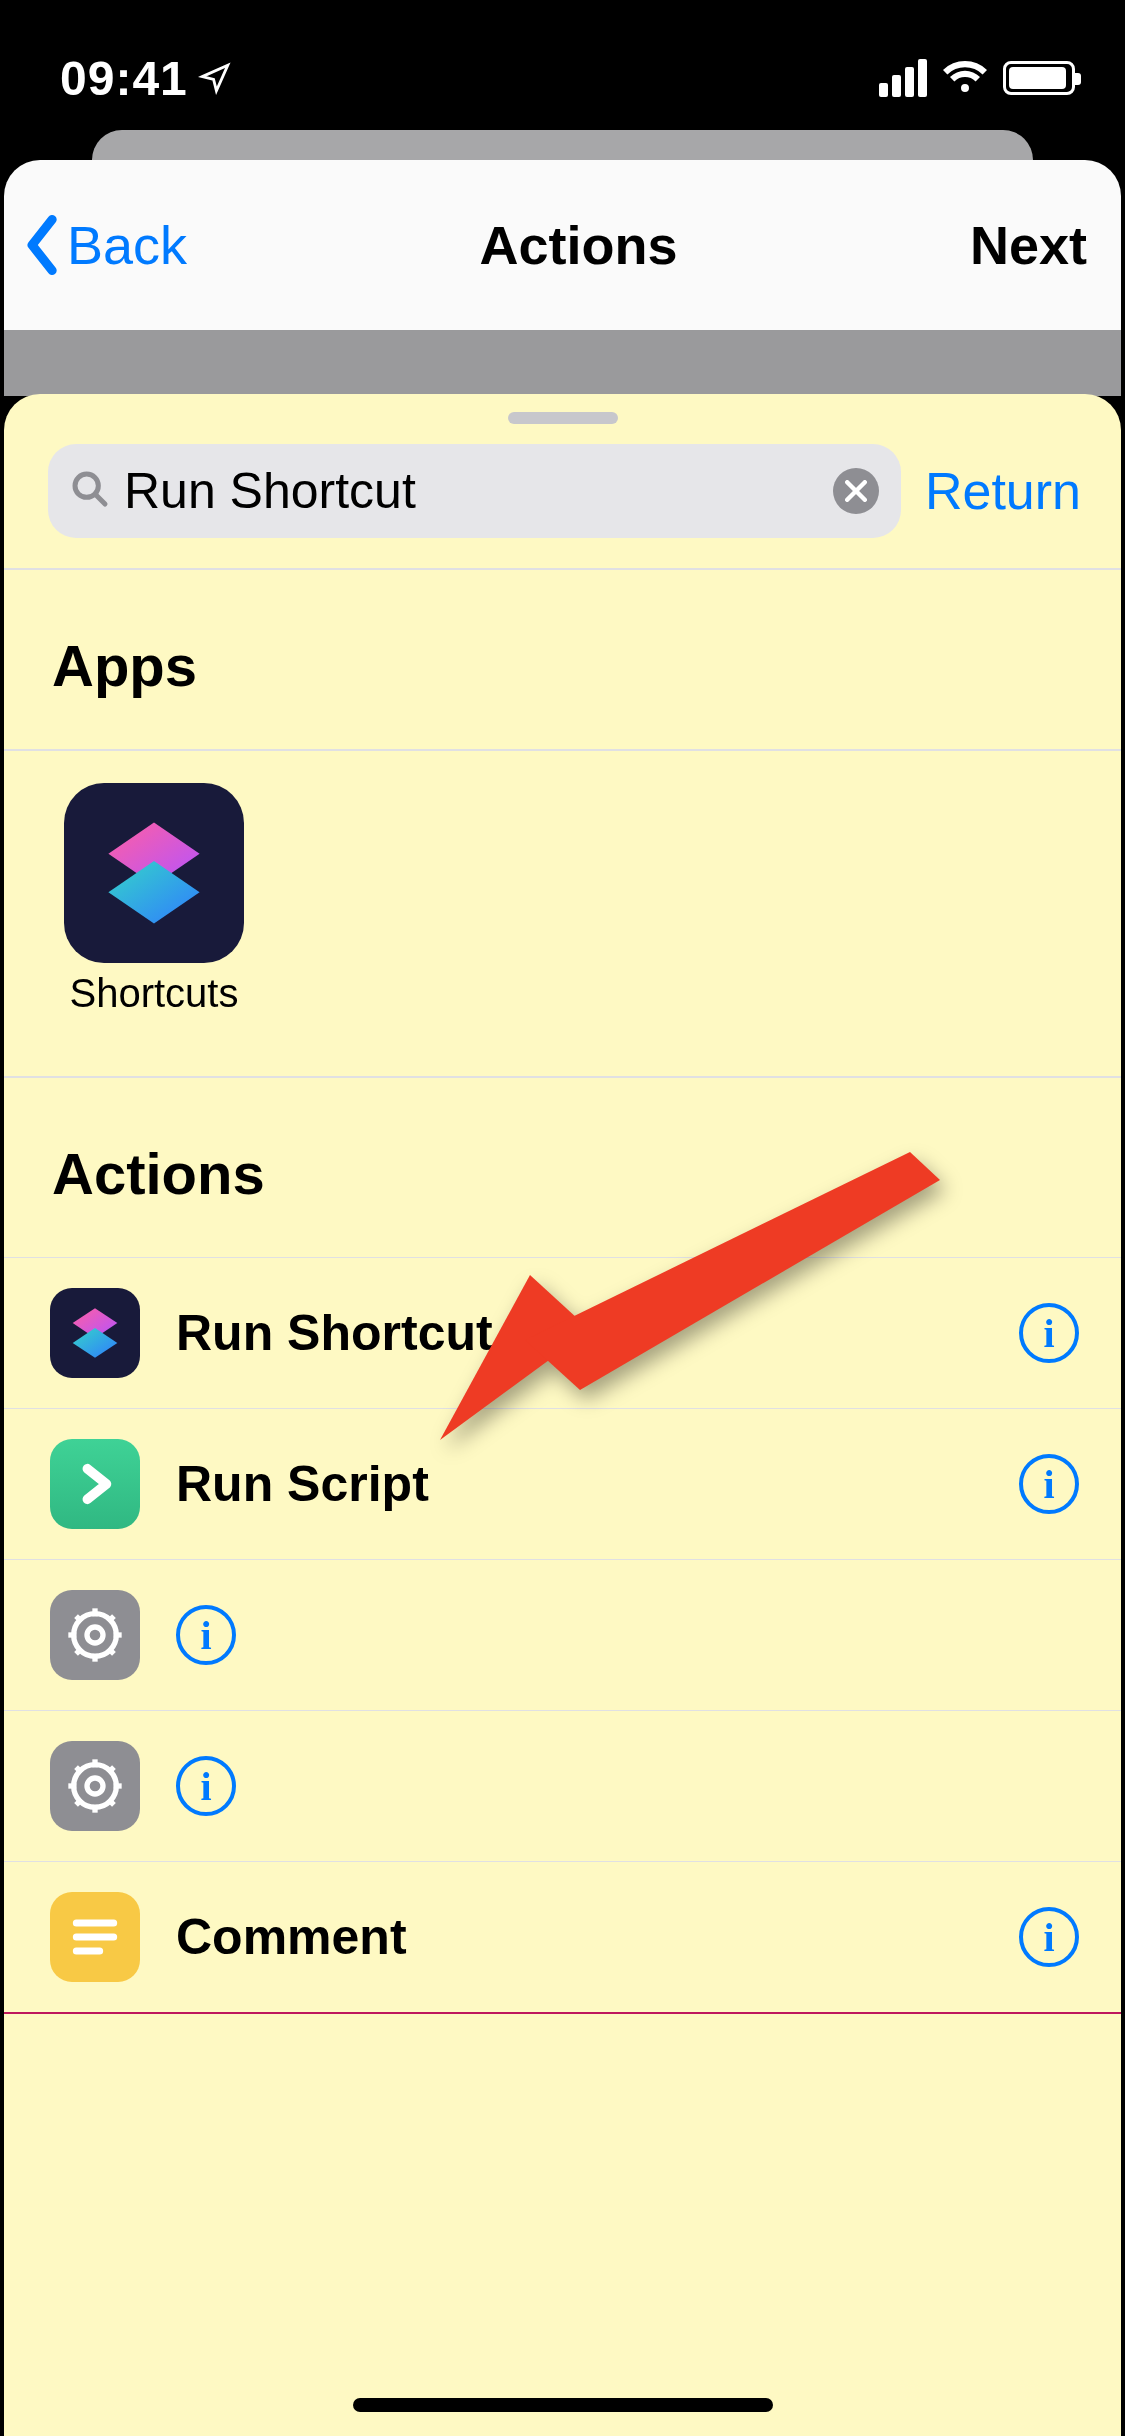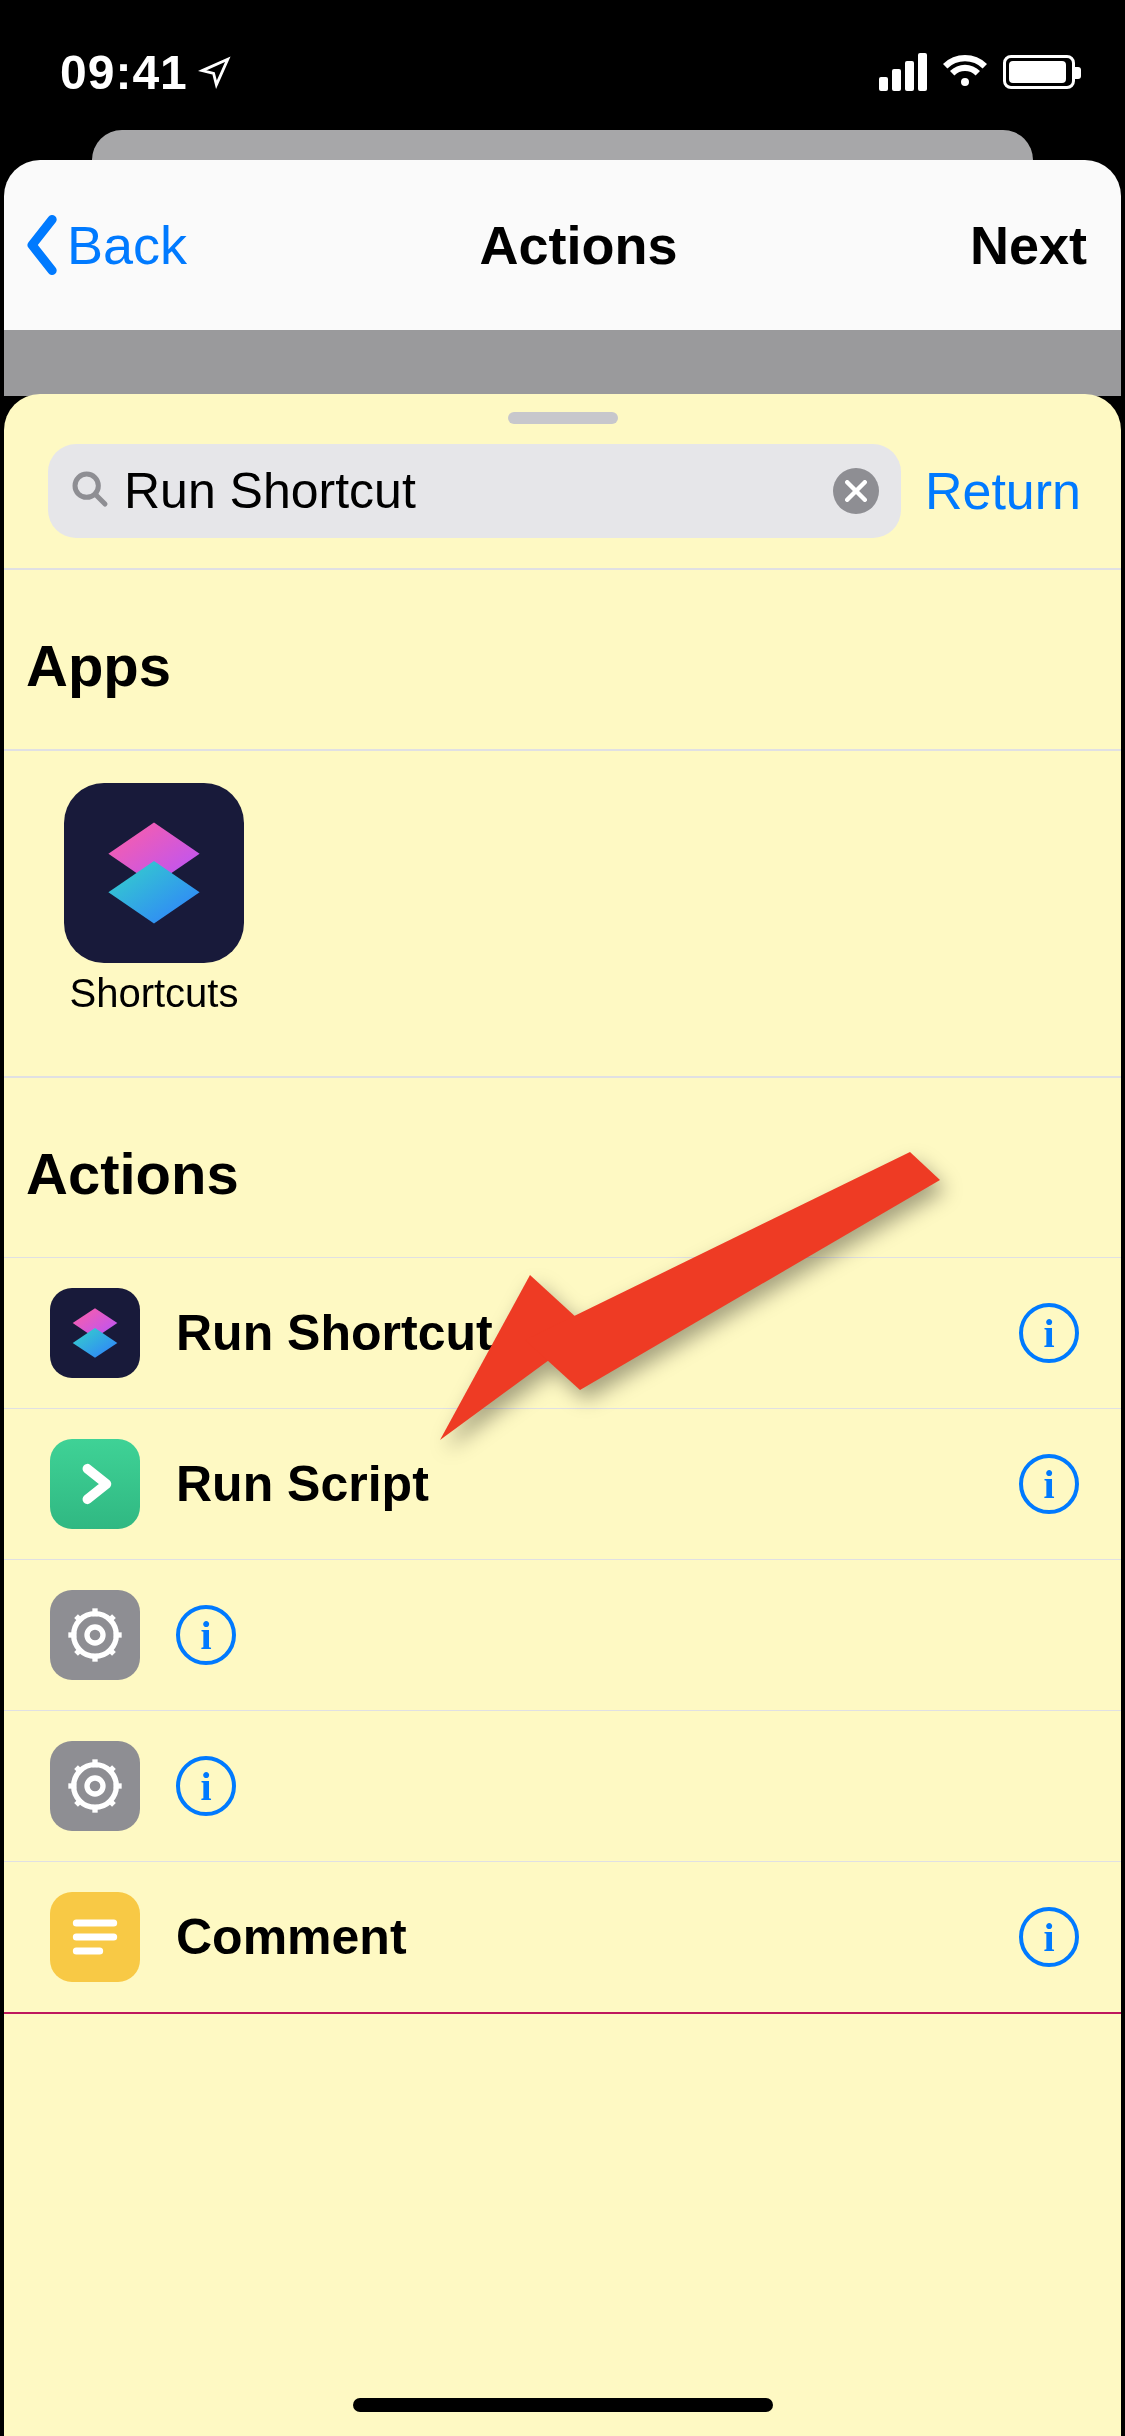"09:41" .status-bar { top: 6px -> 12px }
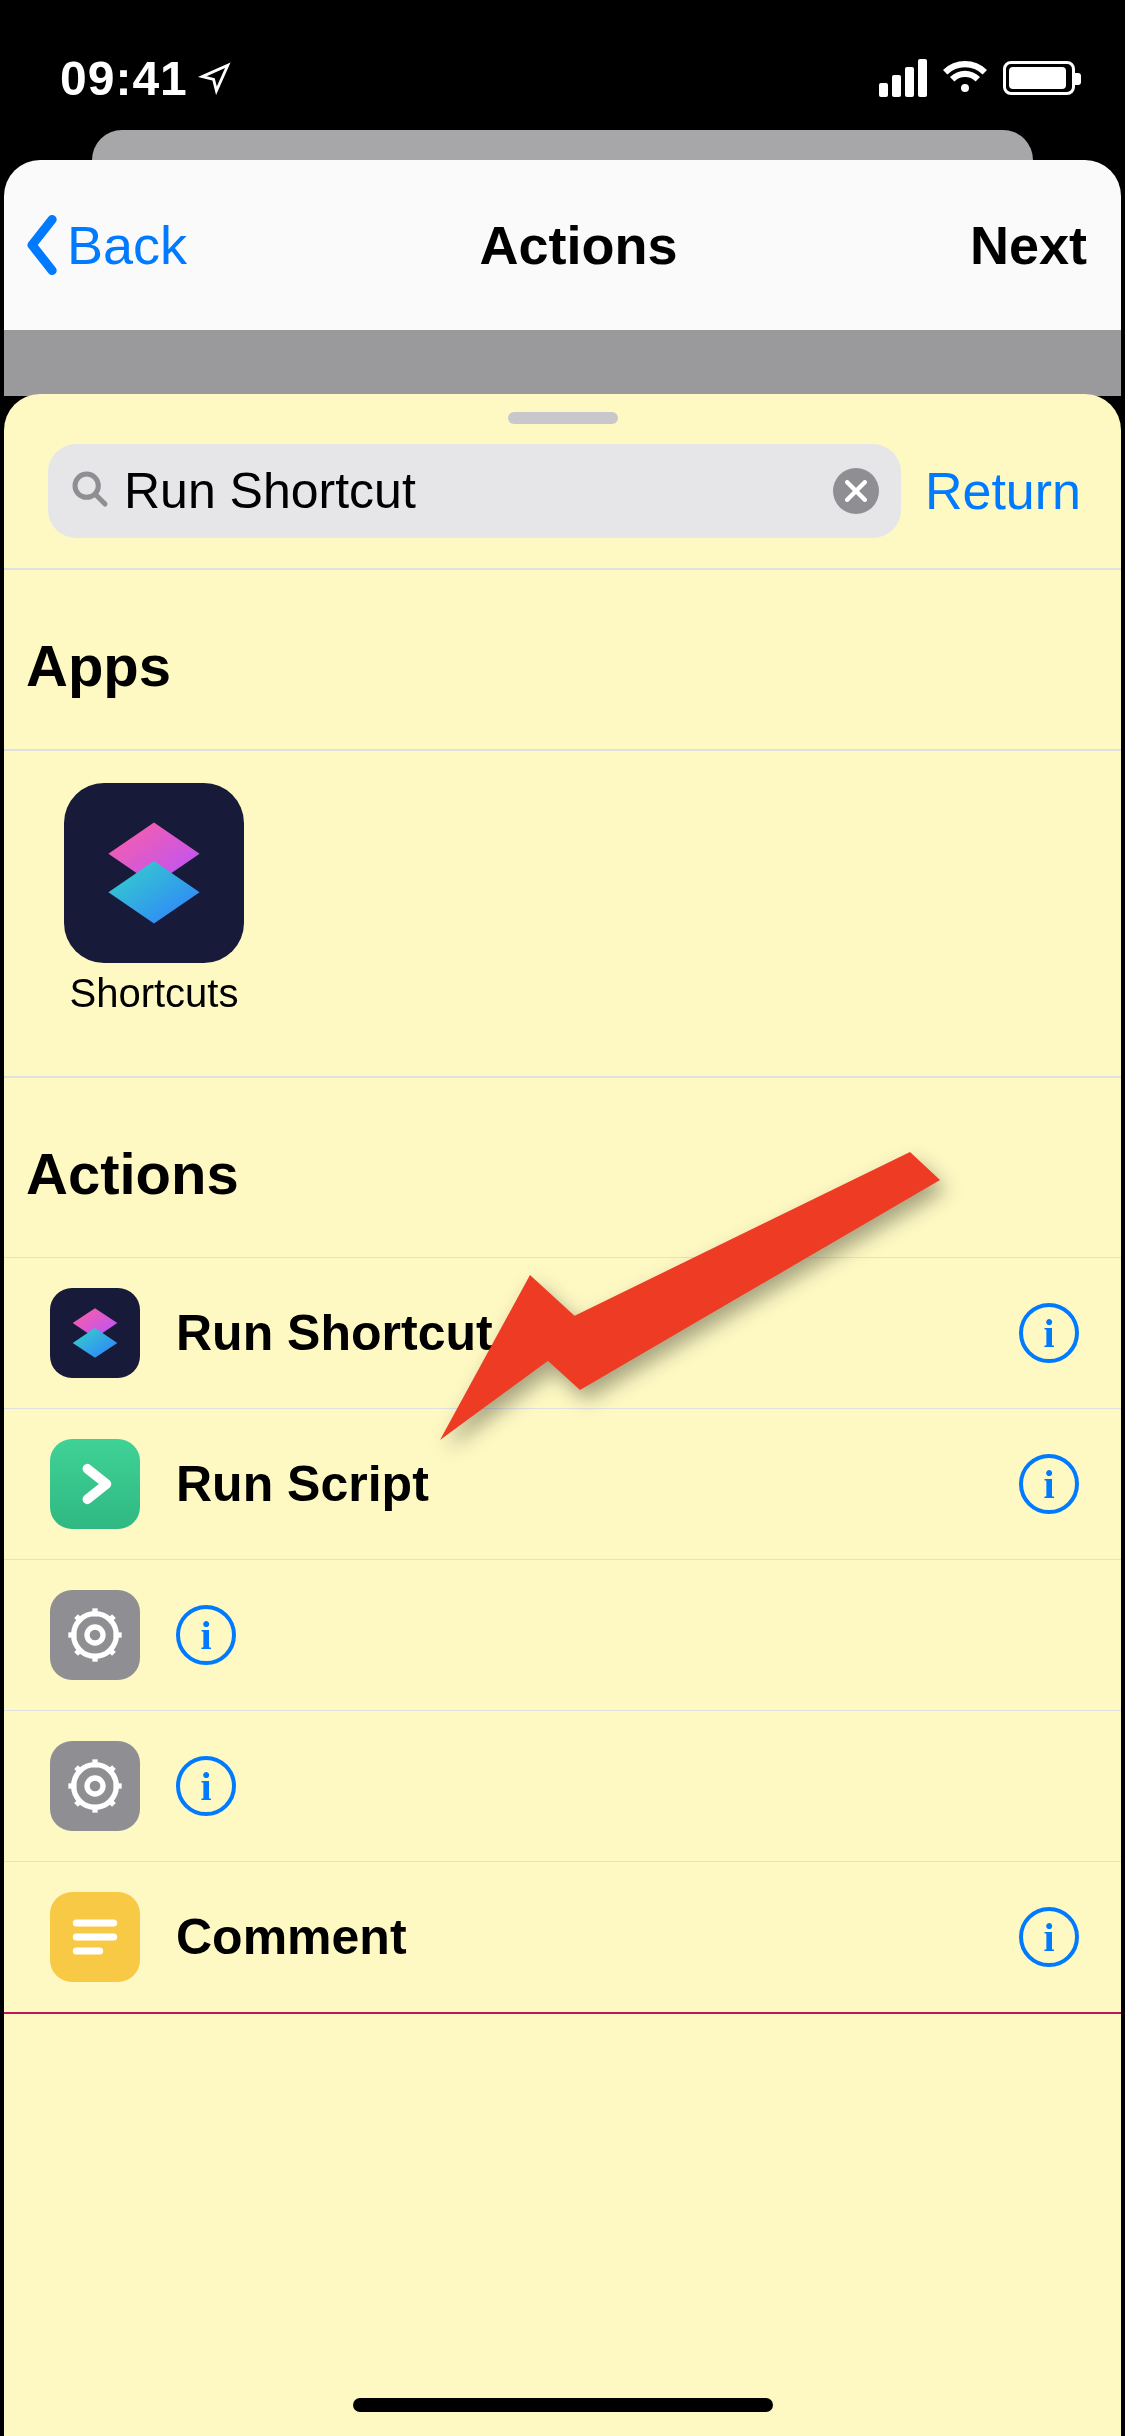"Apps" .section-title { padding: 62px 22px 50px -> 62px 48px 50px }
